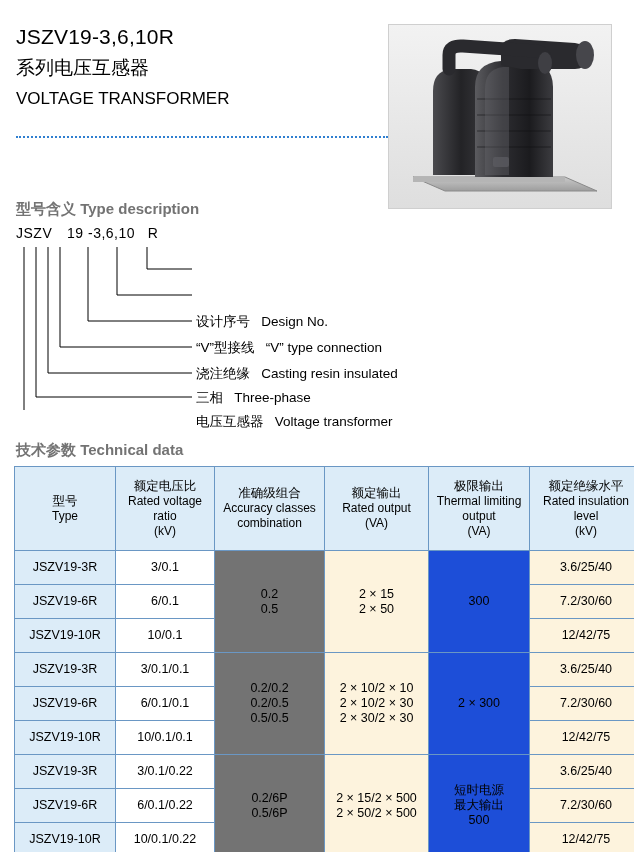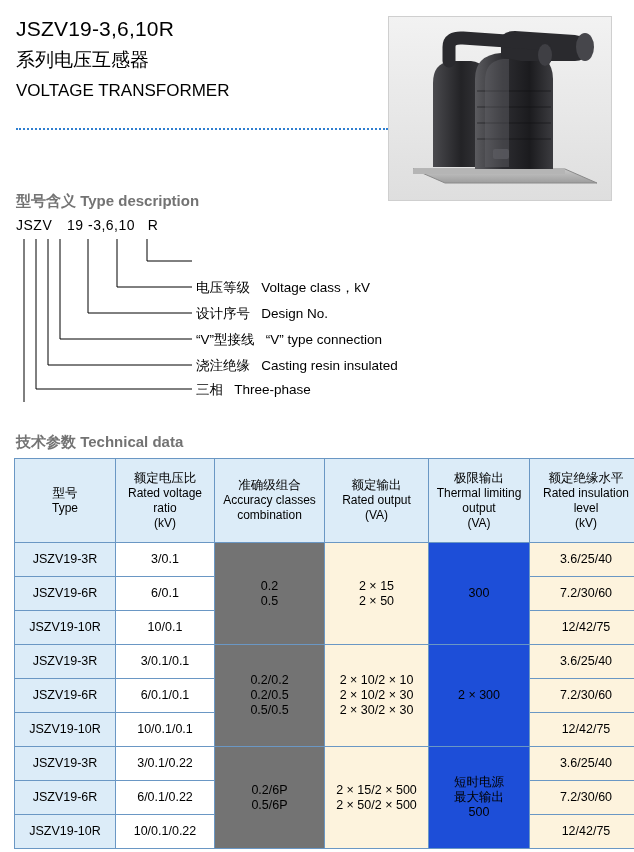"JSZV19-3,6,10R" .page { padding: 8px 12px -> 16px 12px }
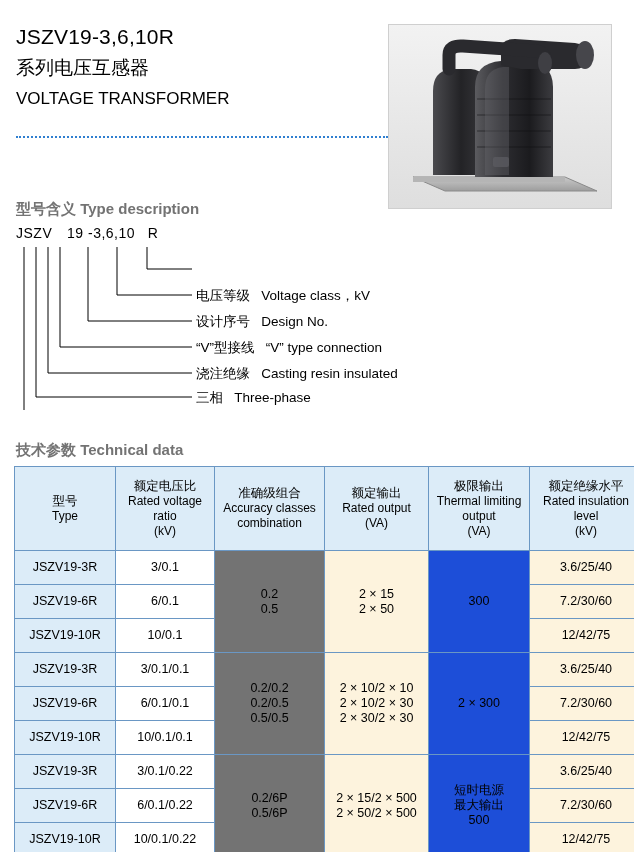"电压等级 Voltage class，kV" div.desc-item { html: <div> <span>电压等级</span> &nbsp;&nbsp;<span>Voltage class，kV</span> </div> -> none }
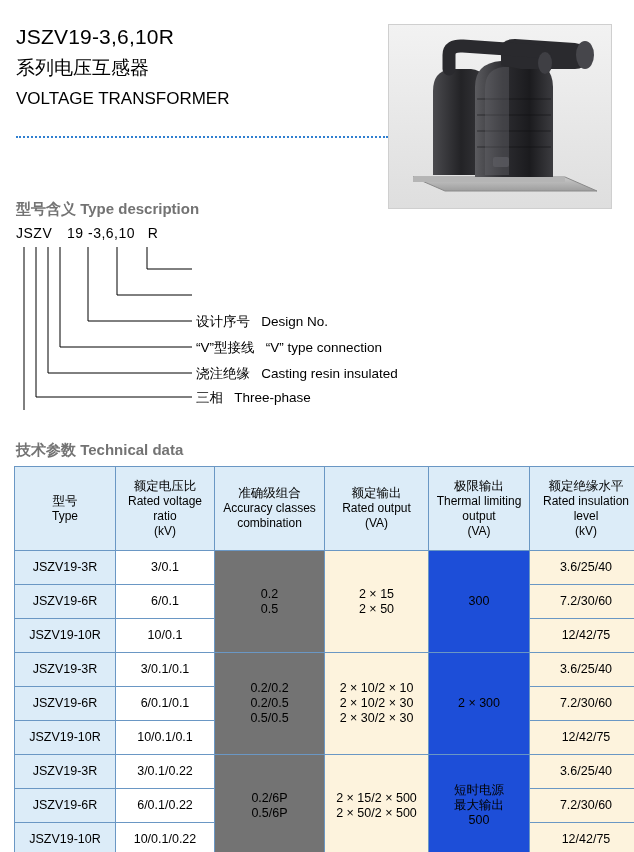"电压互感器 Voltage transformer" div.desc-item { html: none -> <div> <span>电压互感器</span> &nbsp;&nbsp;<span>Voltage transformer</span> </div> }
